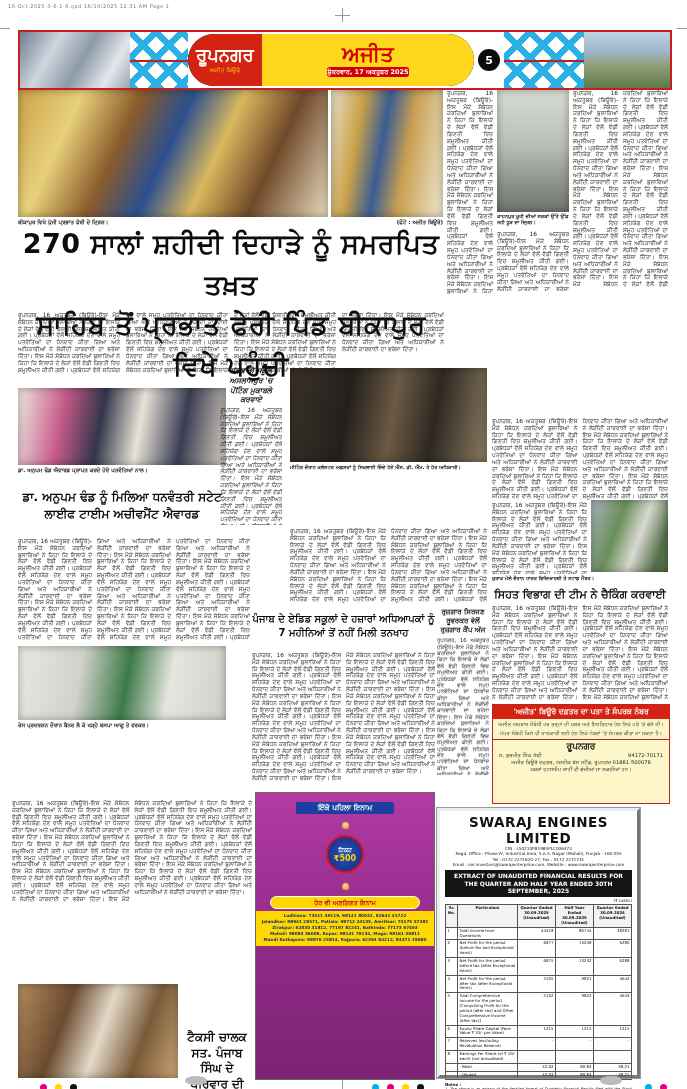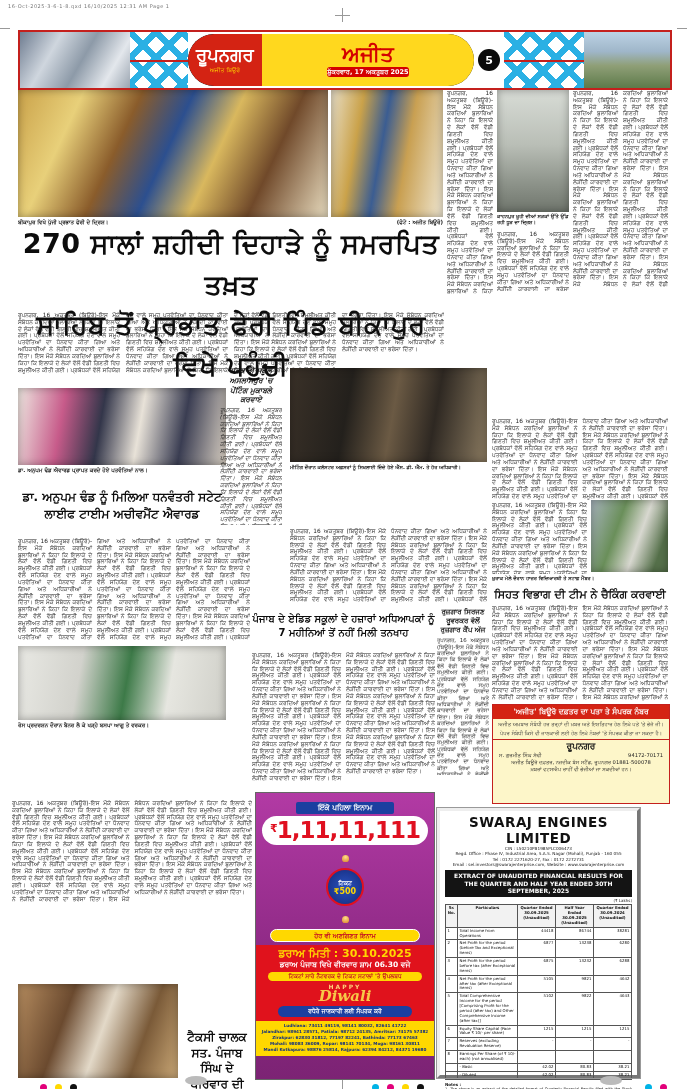"₹1,11,11,111" div.lt-blob { html: <div> <span><span>₹</span><span>1,11,11,111</span></span> </div> -> none }
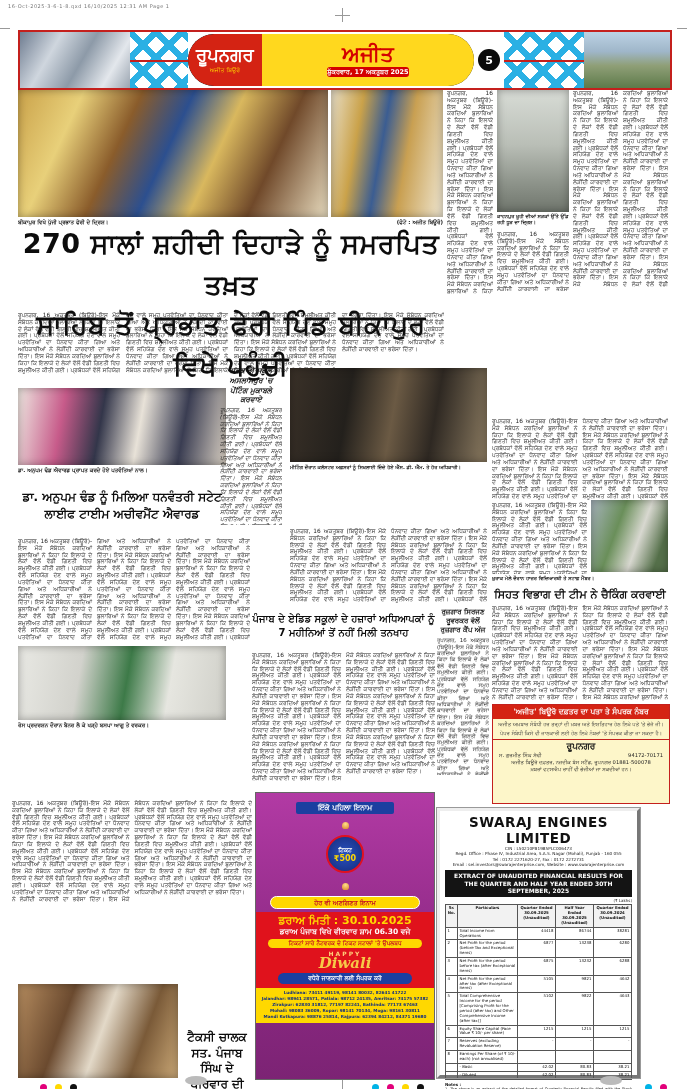"ਡਰਾਅ ਮਿਤੀ : 30.10.2025" div.lt-red { html: <div> <div>ਡਰਾਅ ਮਿਤੀ : 30.10.2025</div> <div>ਡਰਾਅ ਪੰਜਾਬ ਵਿਖੇ ਵੀਰਵਾਰ ਸ਼ਾਮ 06.30 ਵਜੇ</div> <div>ਟਿਕਟਾਂ ਸਾਰੇ ਨੈੱਟਵਰਕ ਦੇ ਟਿਕਟ ਸਟਾਲਾਂ 'ਤੇ ਉਪਲਬਧ</div> <div>HAPPY</div> <div>Diwali</div> <div>ਵਧੇਰੇ ਜਾਣਕਾਰੀ ਲਈ ਸੰਪਰਕ ਕਰੋ</div> </div> -> none }
